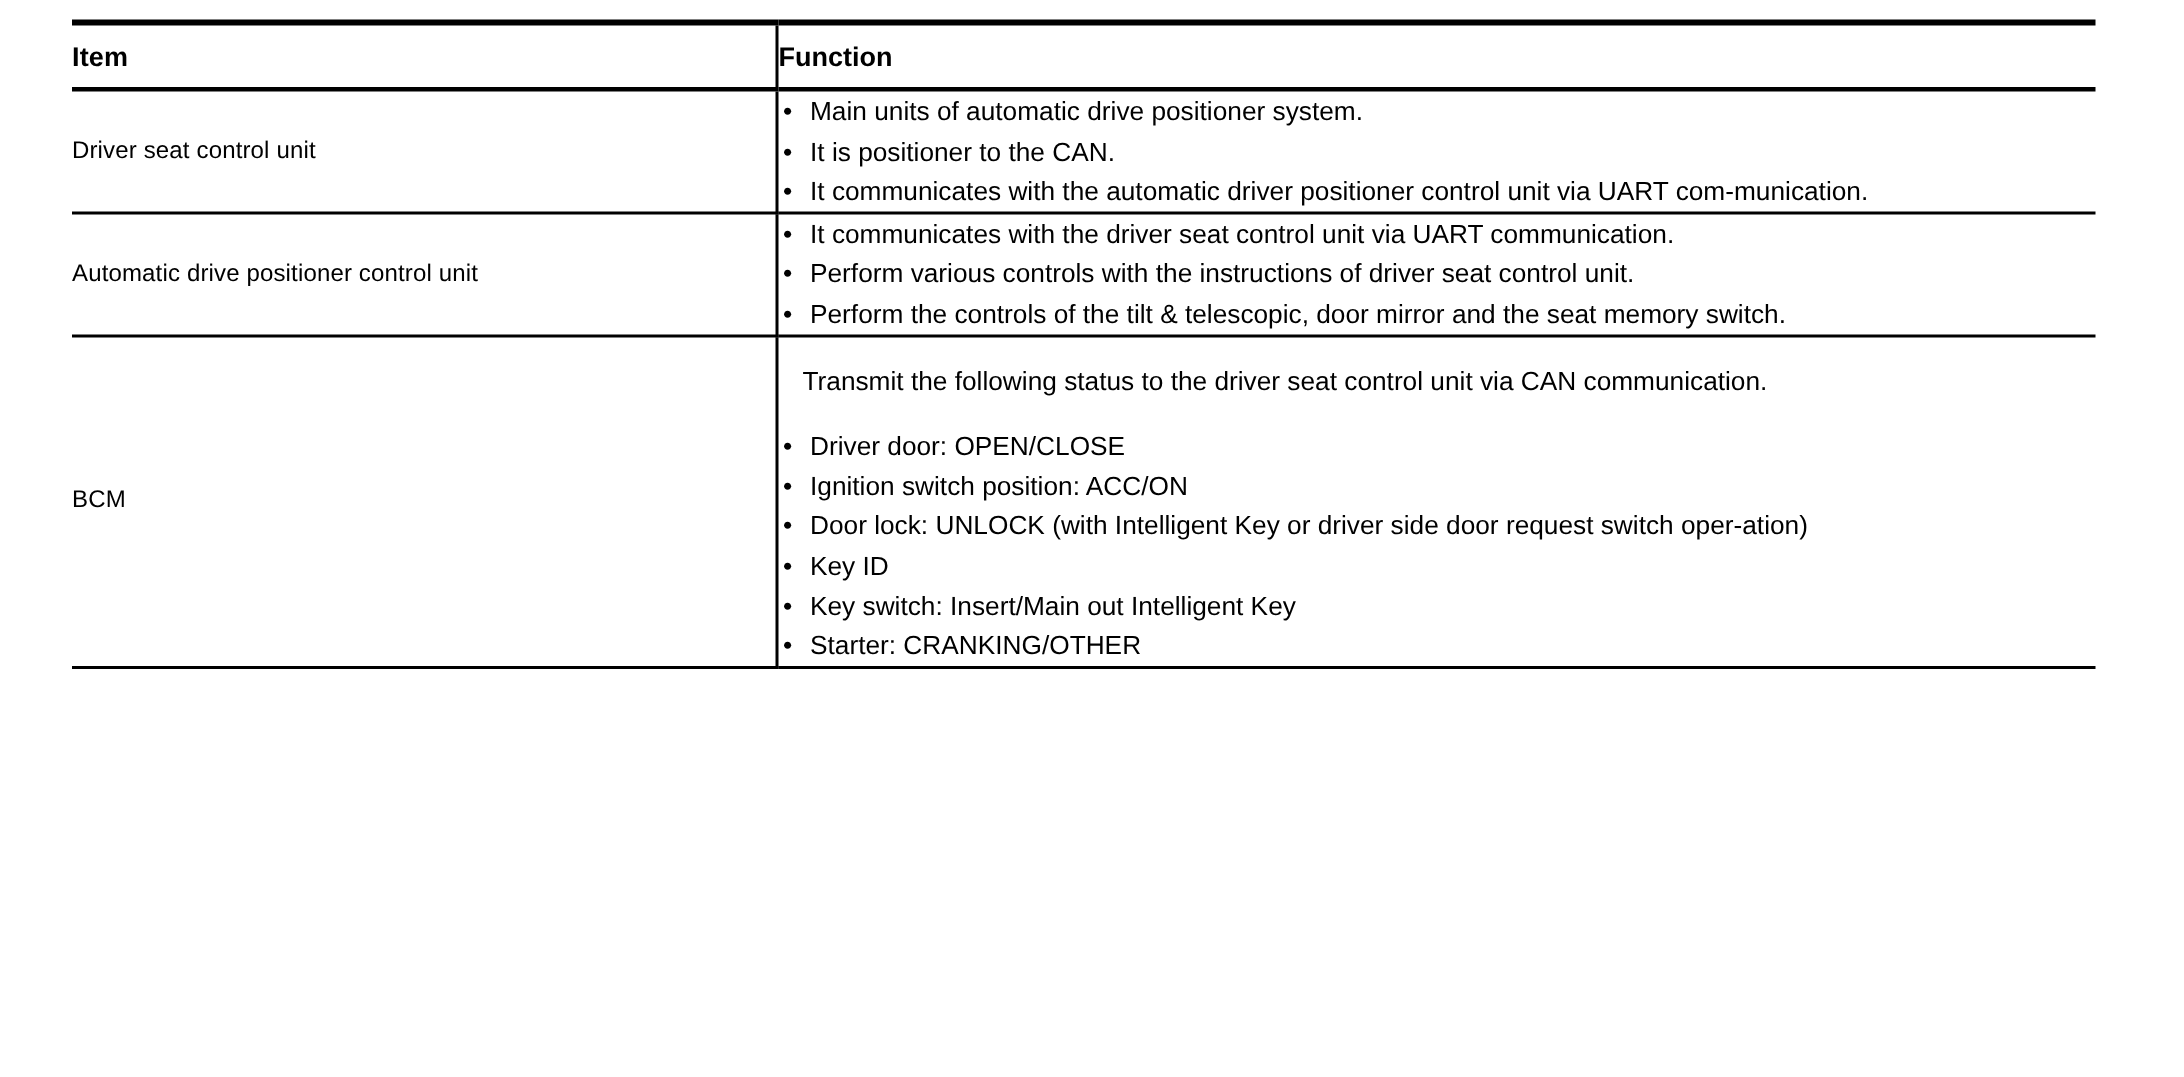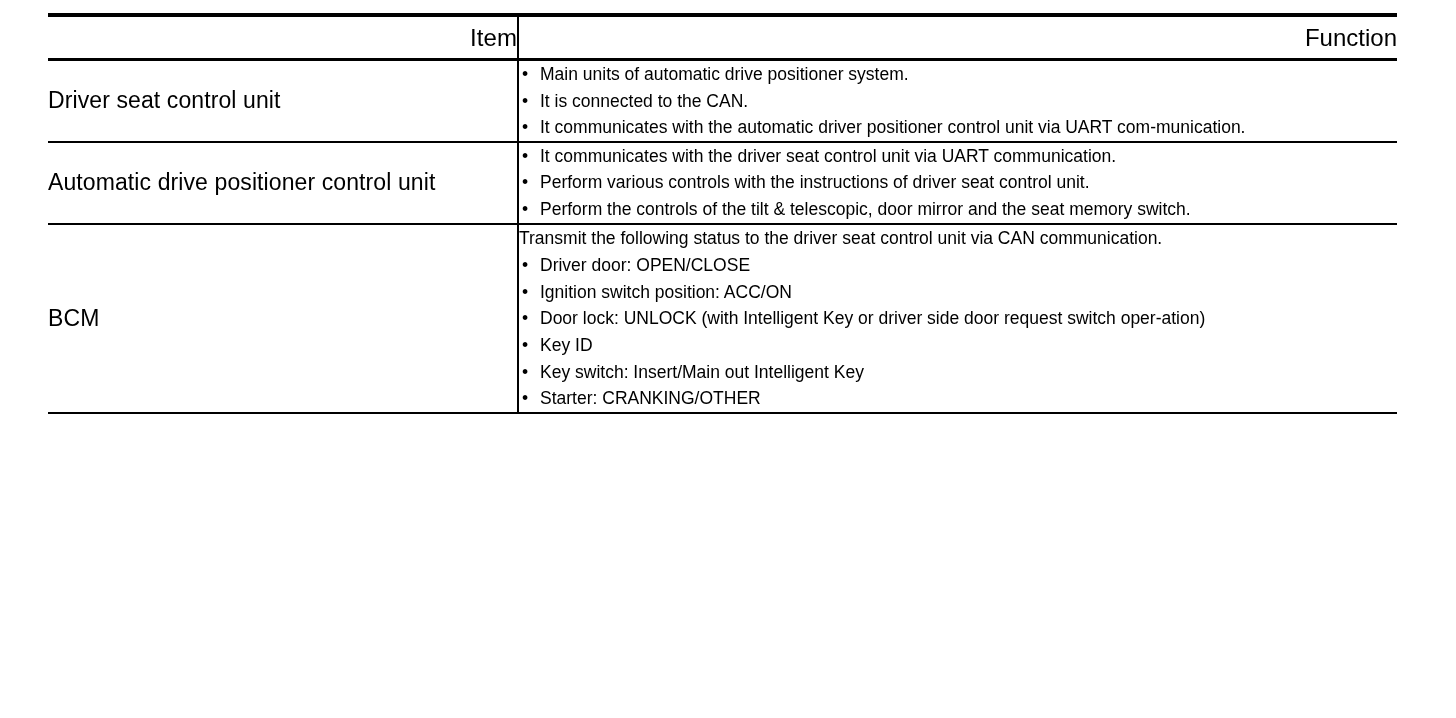"Item" .fn-table thead tr.head-row th { font-size: 24px -> 18px; font-weight: normal -> bold; text-align: right -> left }
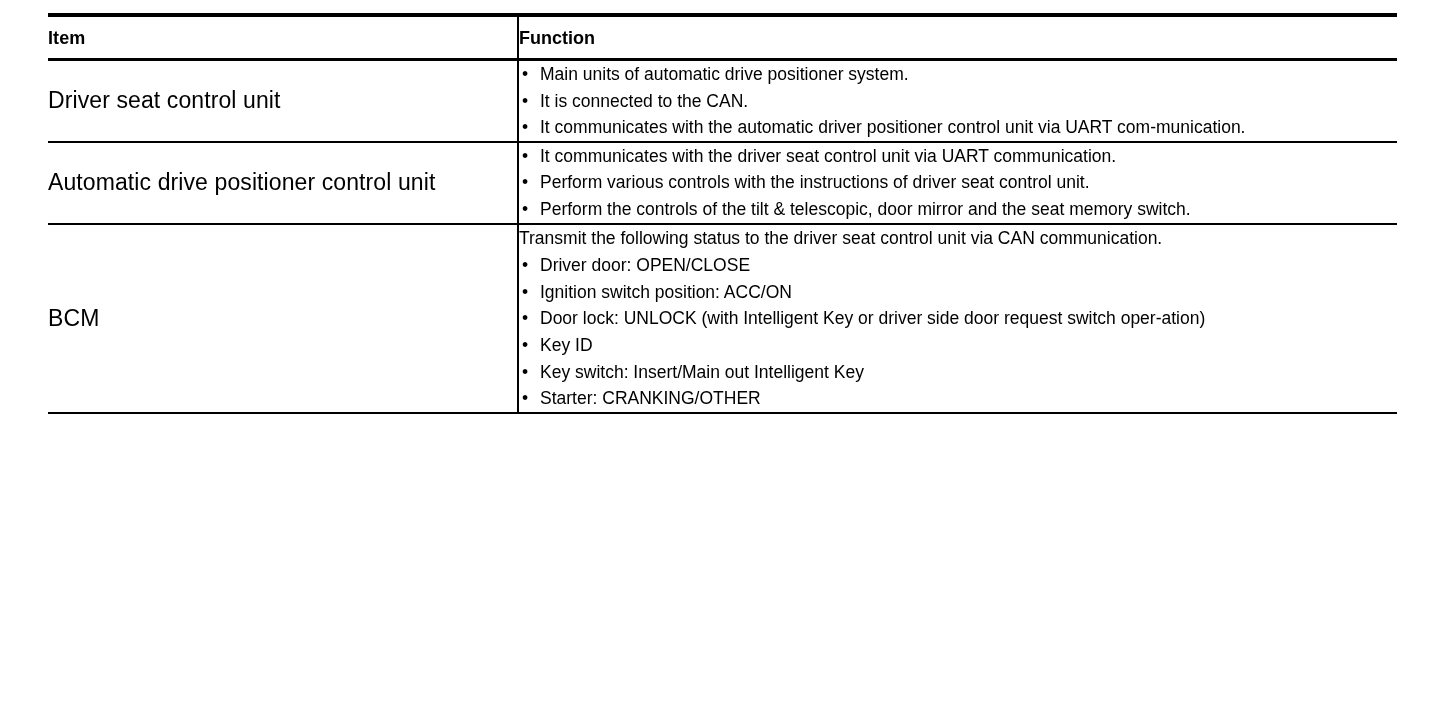"Driver seat control unit" .cell-item { font-size: 23px -> 16px }
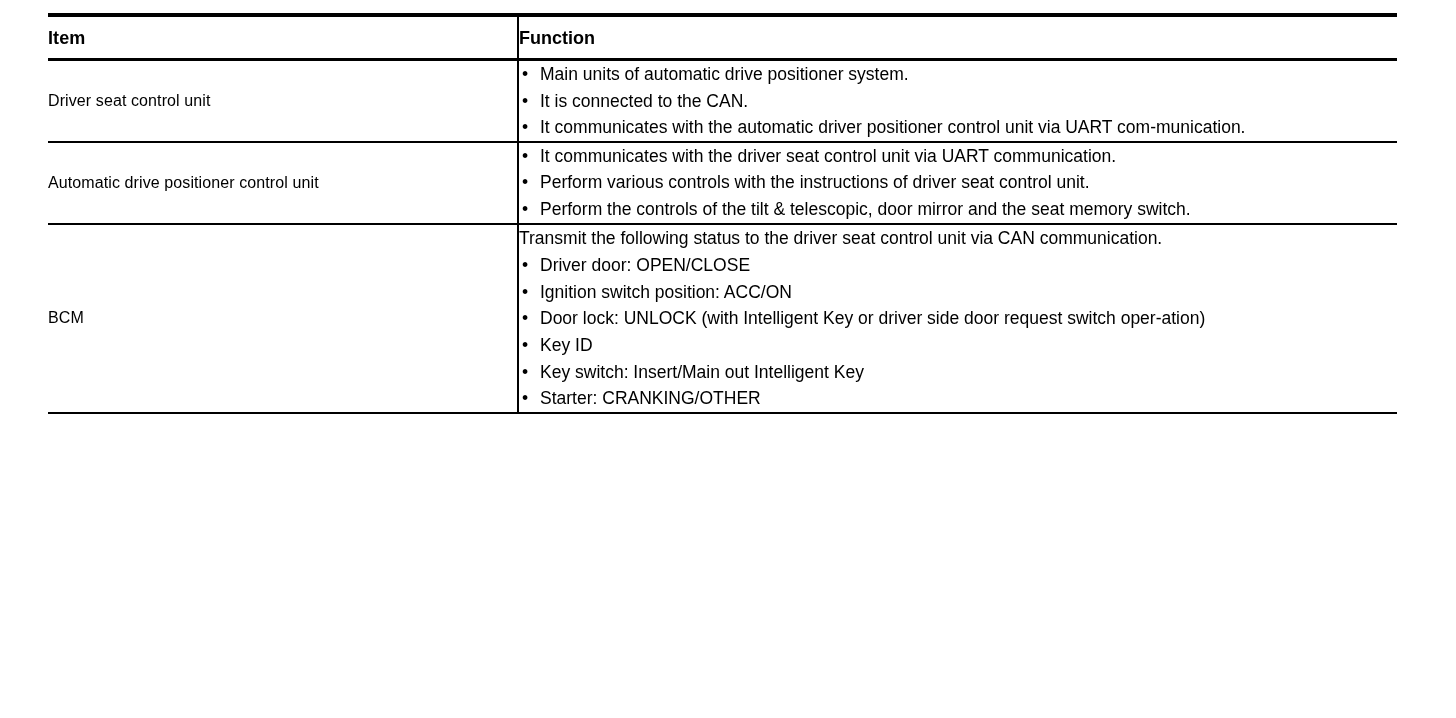"It is connected to the" span { text: connected -> positioner }
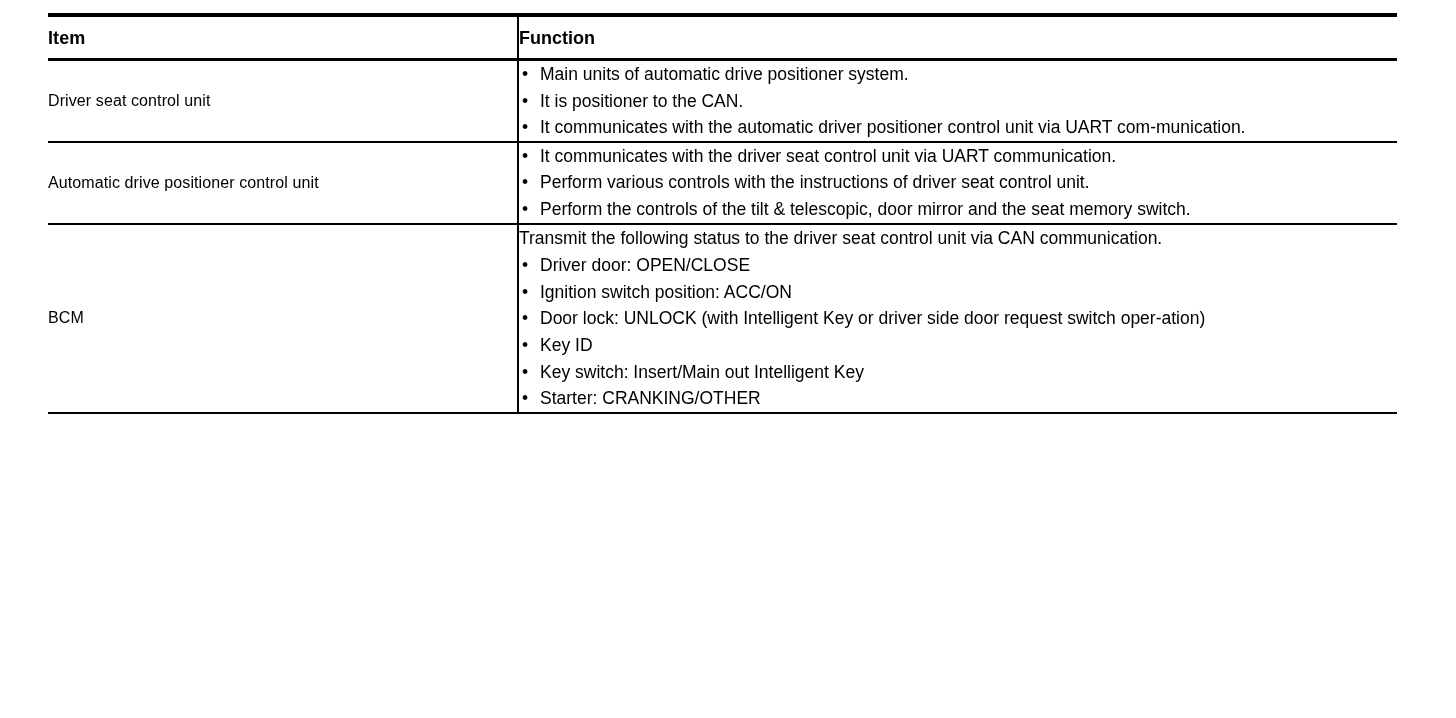"Transmit the following status to" .lead-line { padding: 0 -> 16px }
